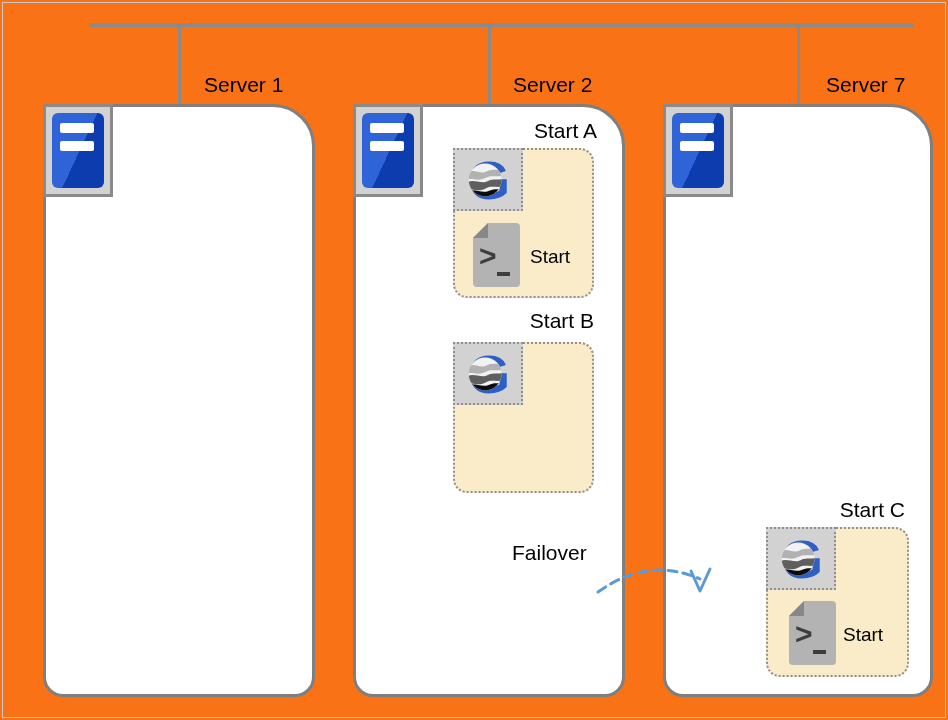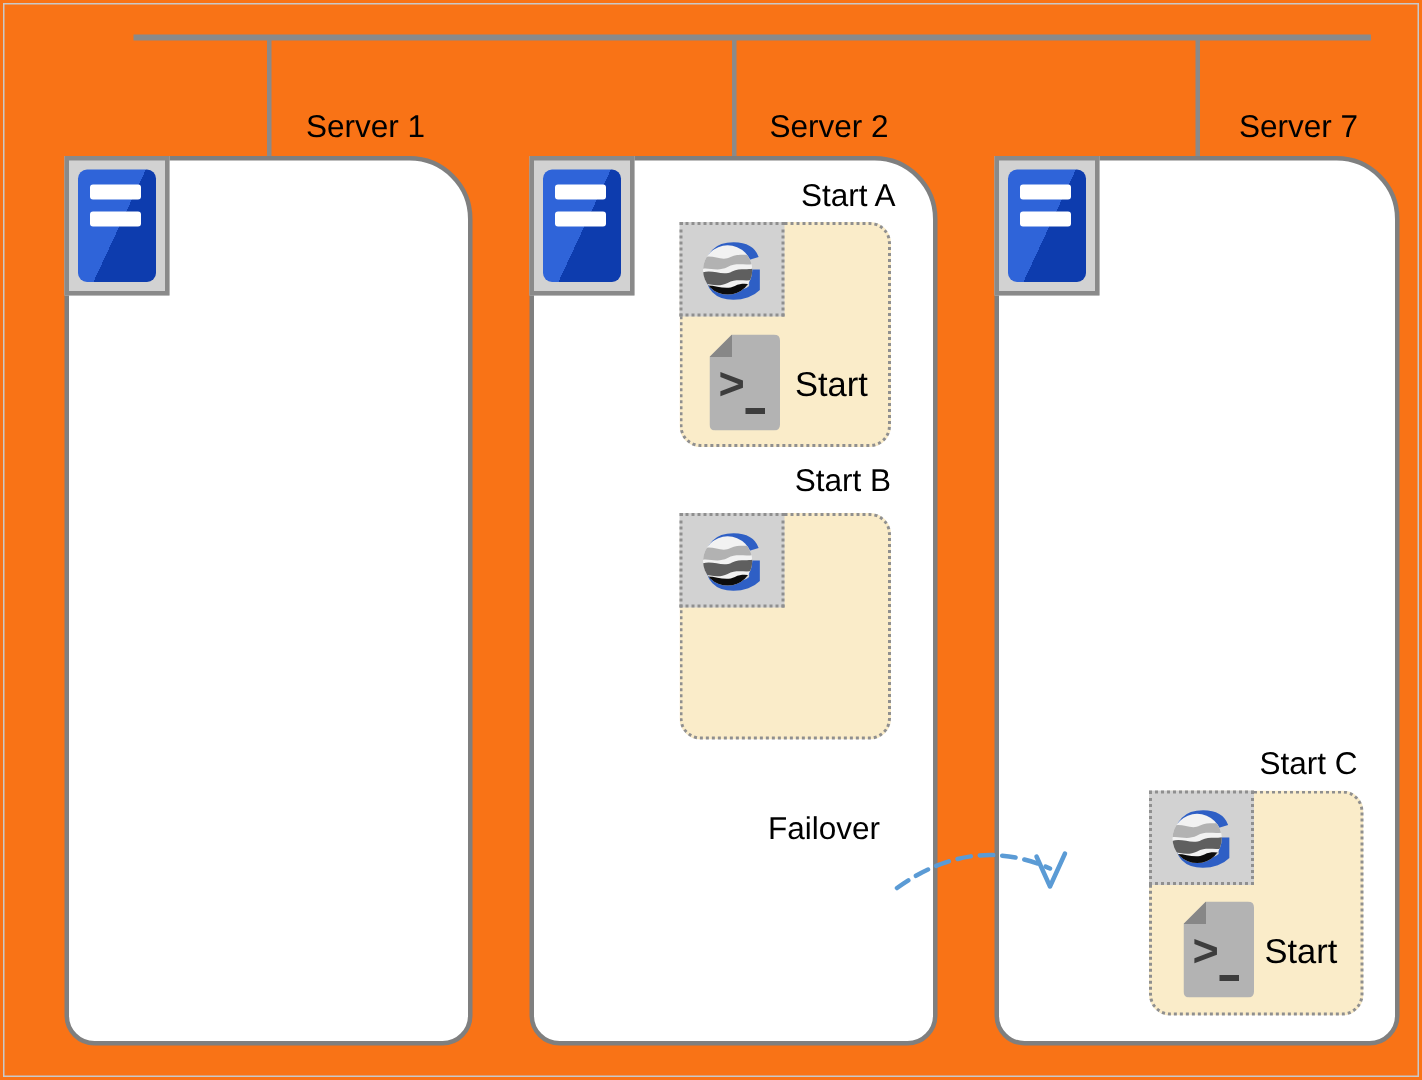"Start" .start-lbl { font-size: 23px -> 19px }
